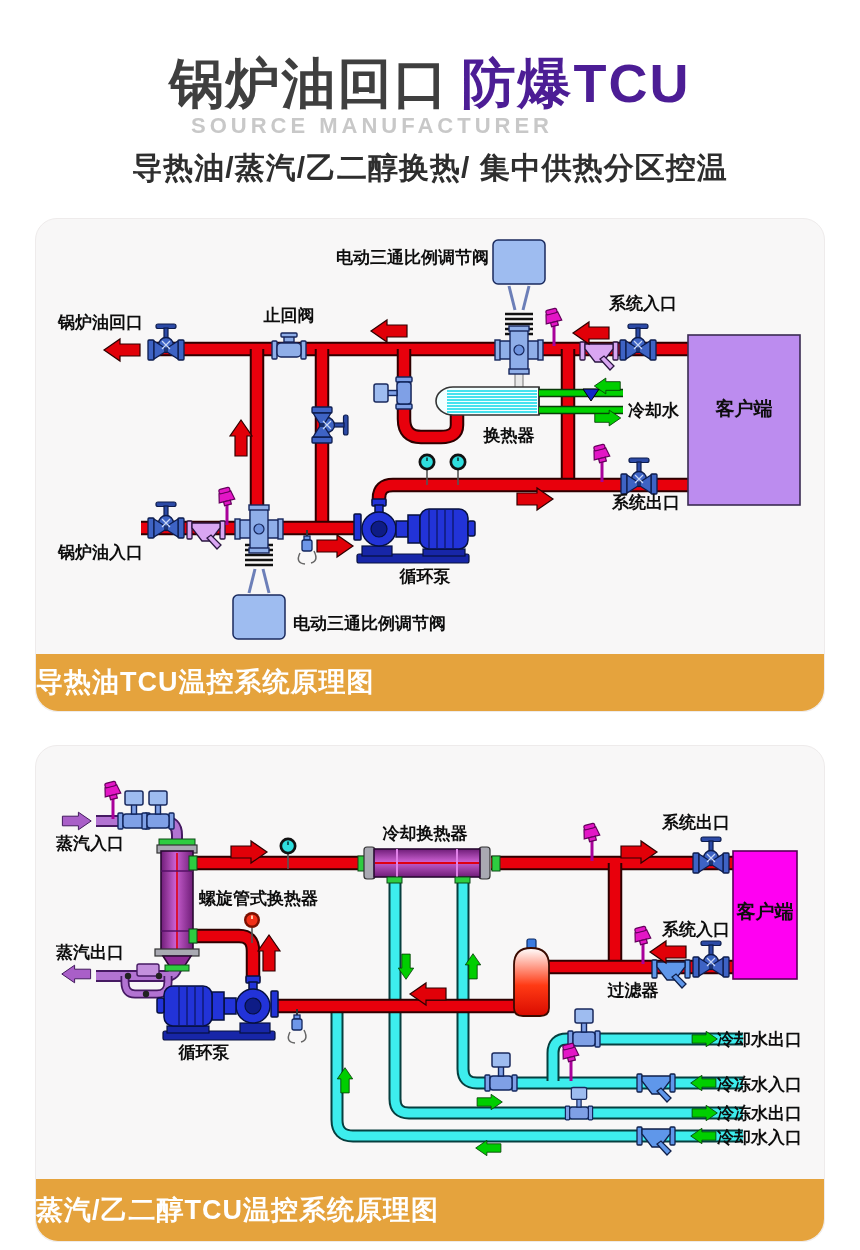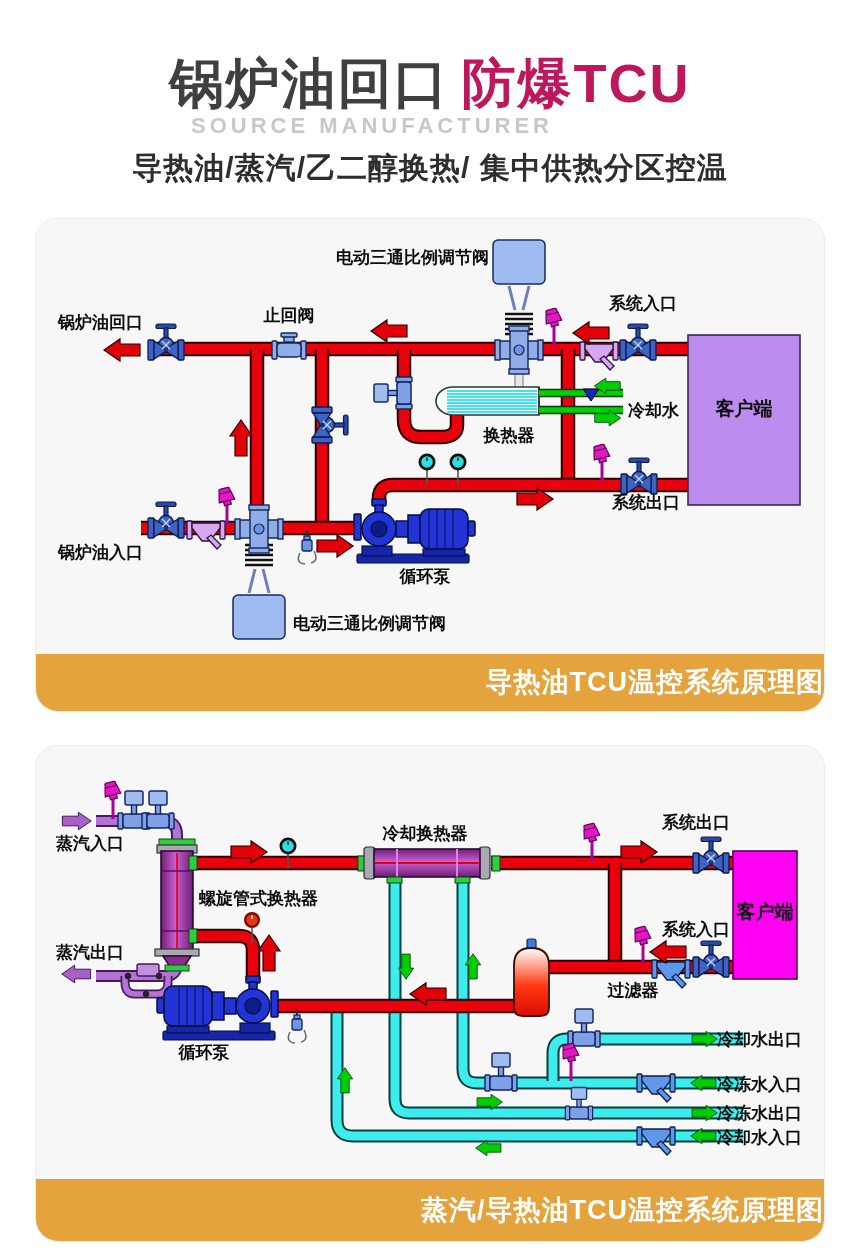"防爆TCU" .title .accent { color: #be185d -> #4c1d95 }
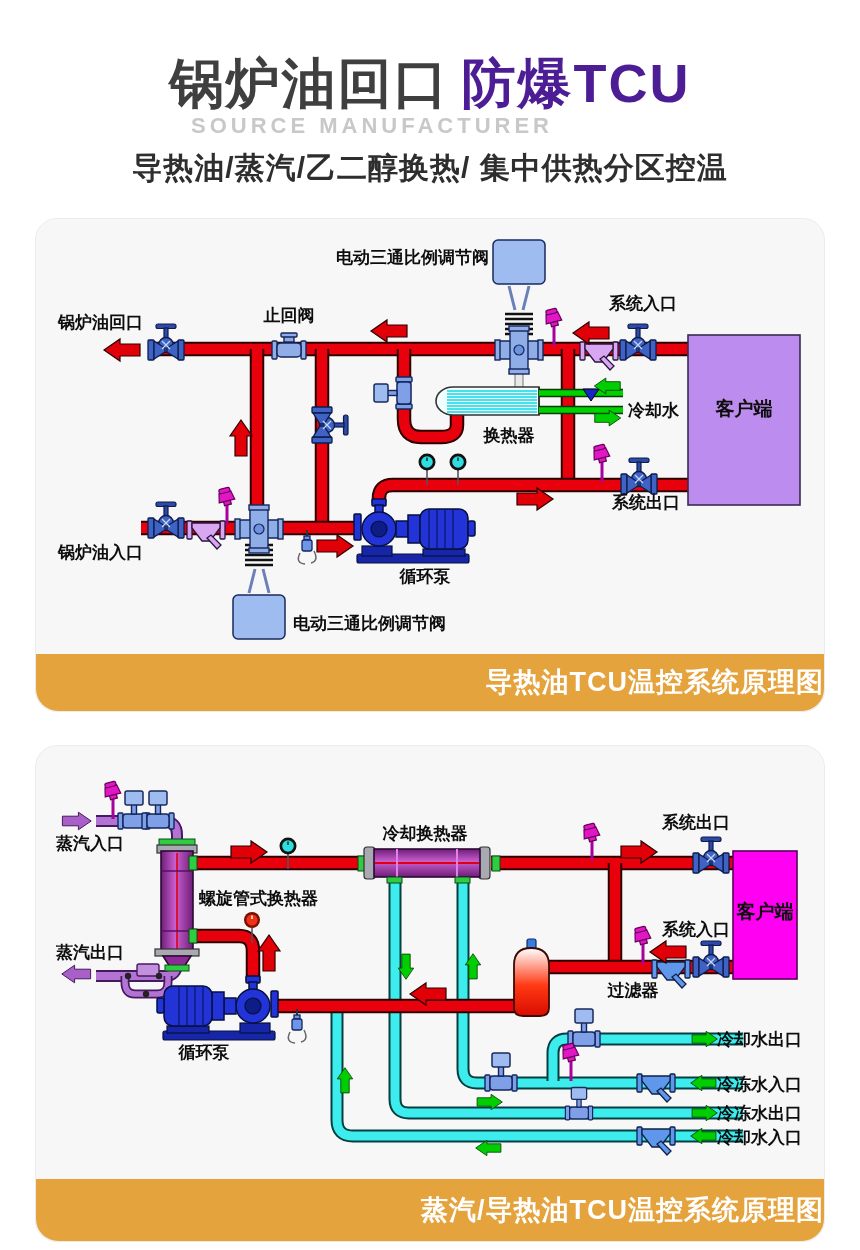"导热油TCU温控系统原理图" .banner { text-align: right -> left }
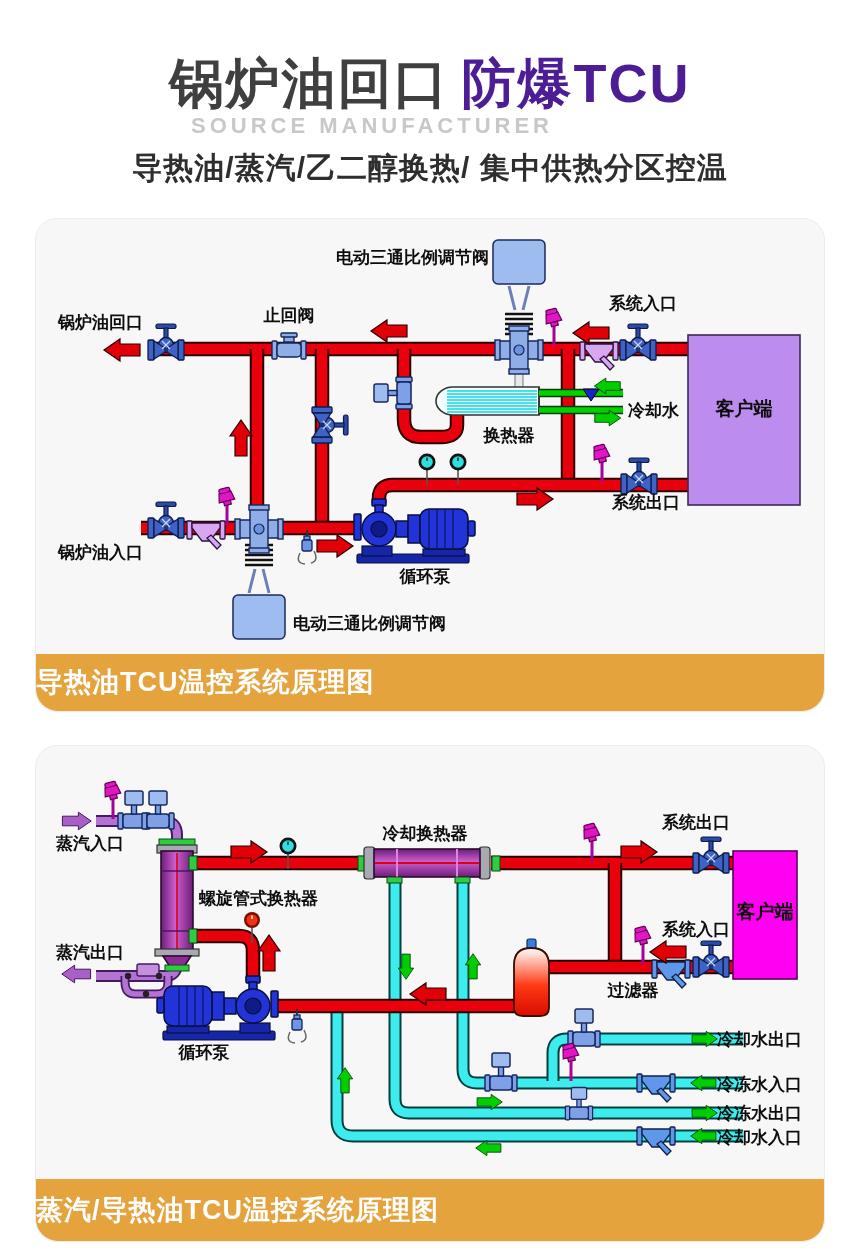"蒸汽/导热油TCU温控系统原理图" div.banner { text: /导热油TCU -> /乙二醇TCU }
